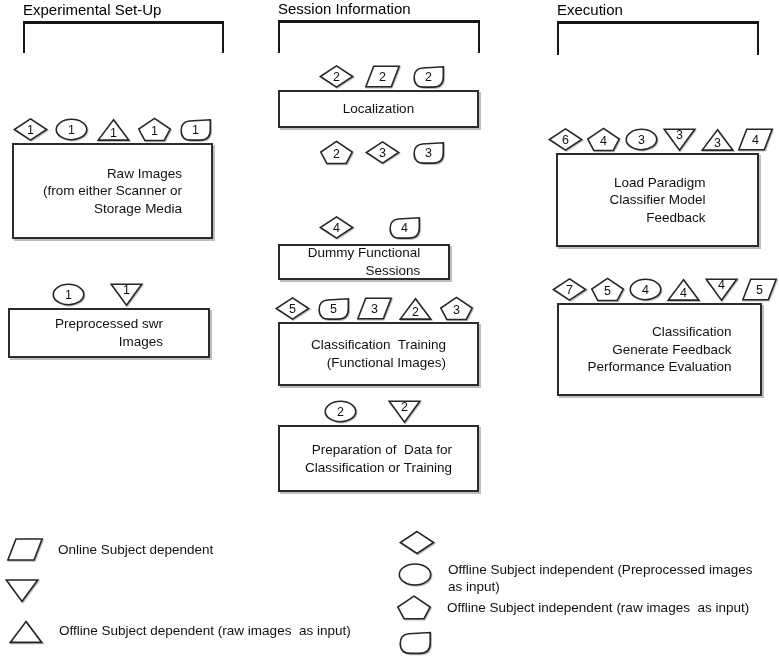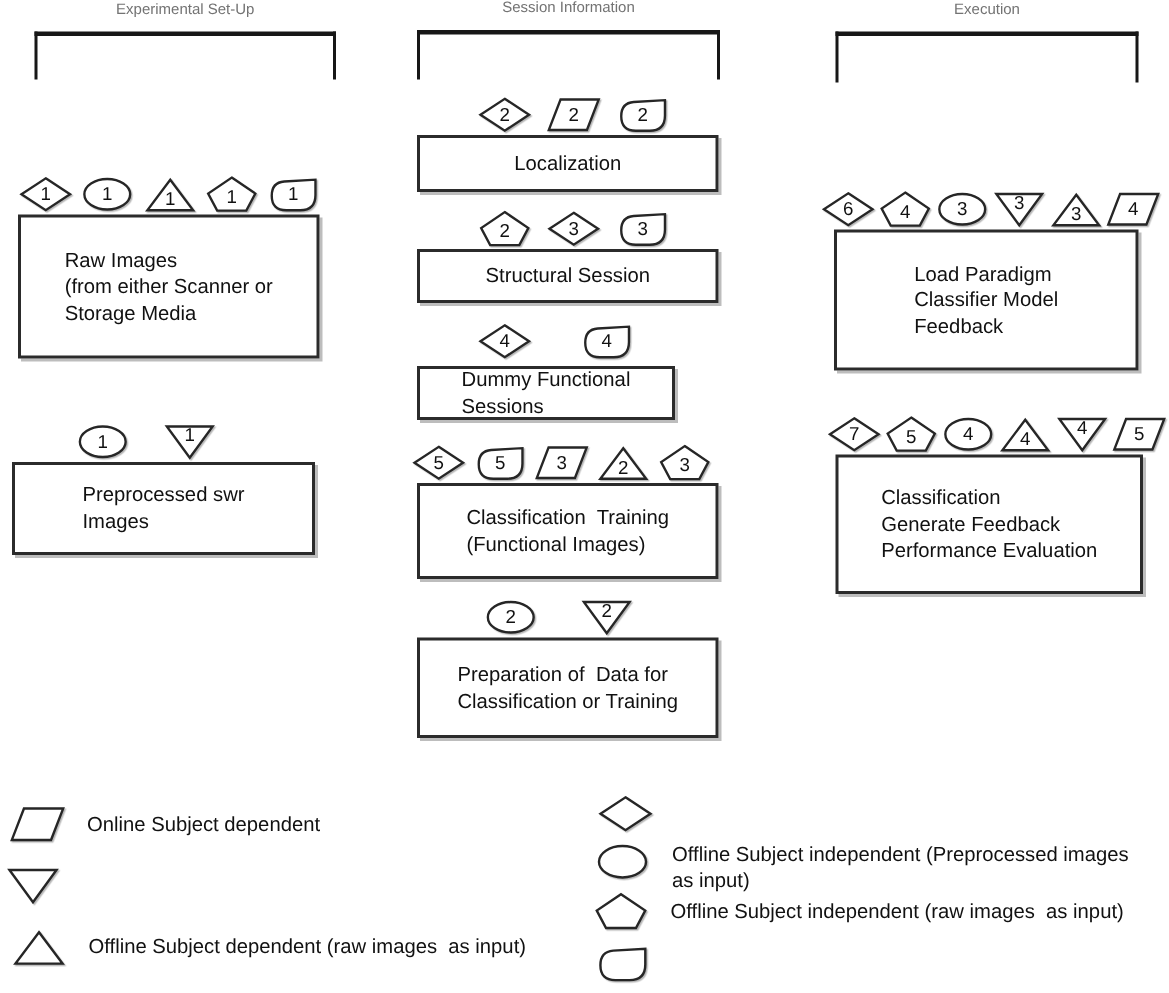"Experimental Set-Up" .col-title { color: #737373 -> #000000; font-size: 10px -> 15px; text-align: center -> left }
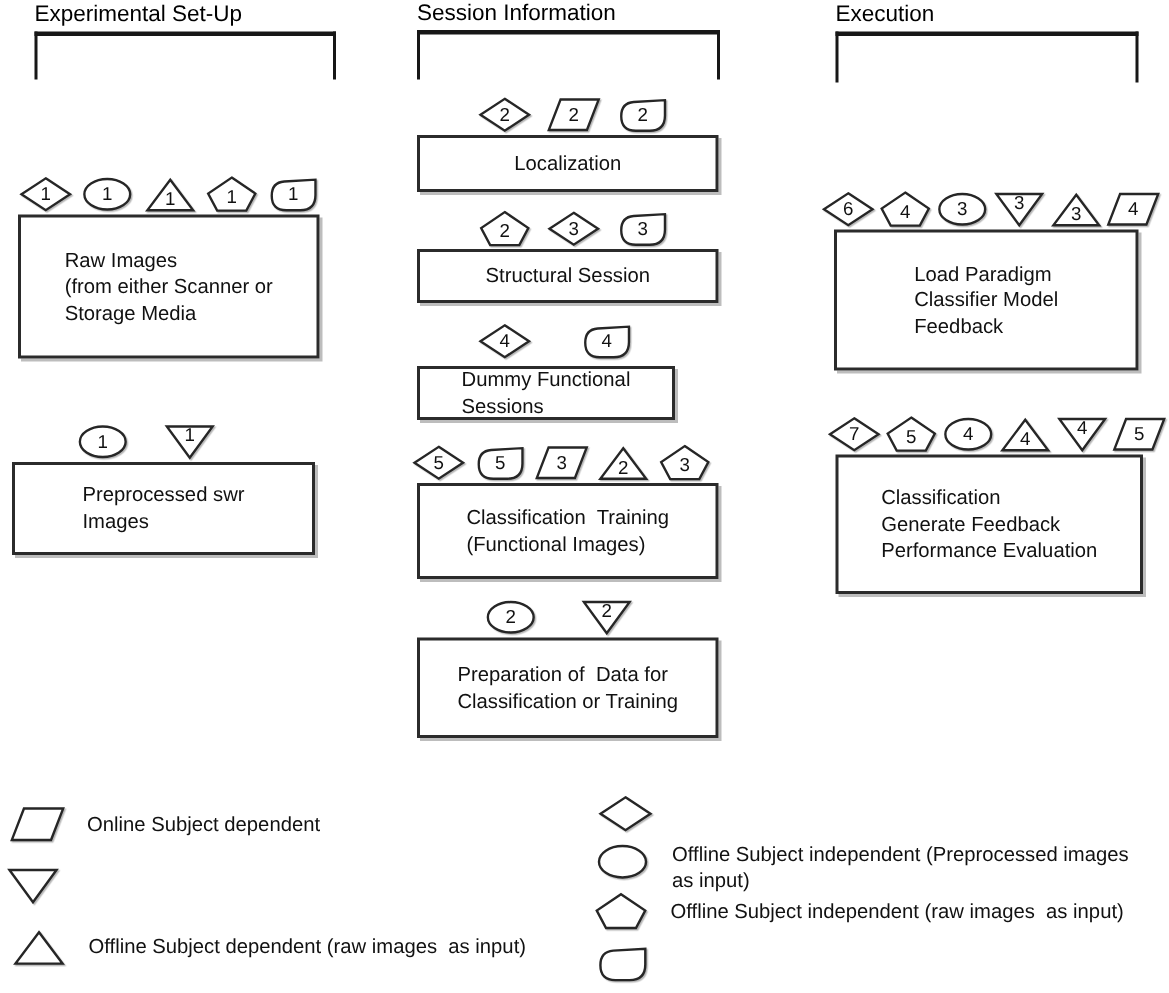"Localization" .node { text-align: left -> right }
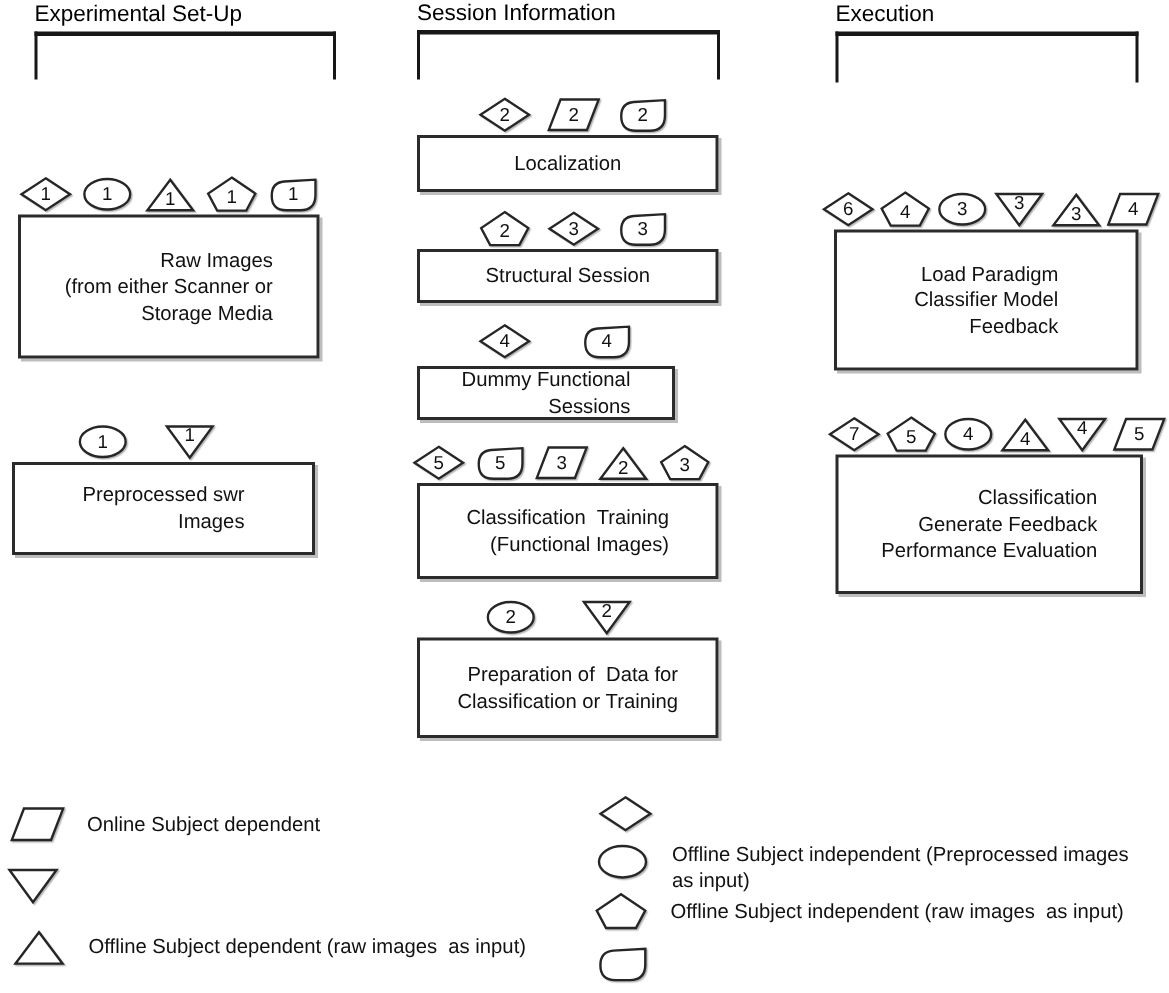"Structural Session" div.node { html: <div>Structural Session</div> -> none }
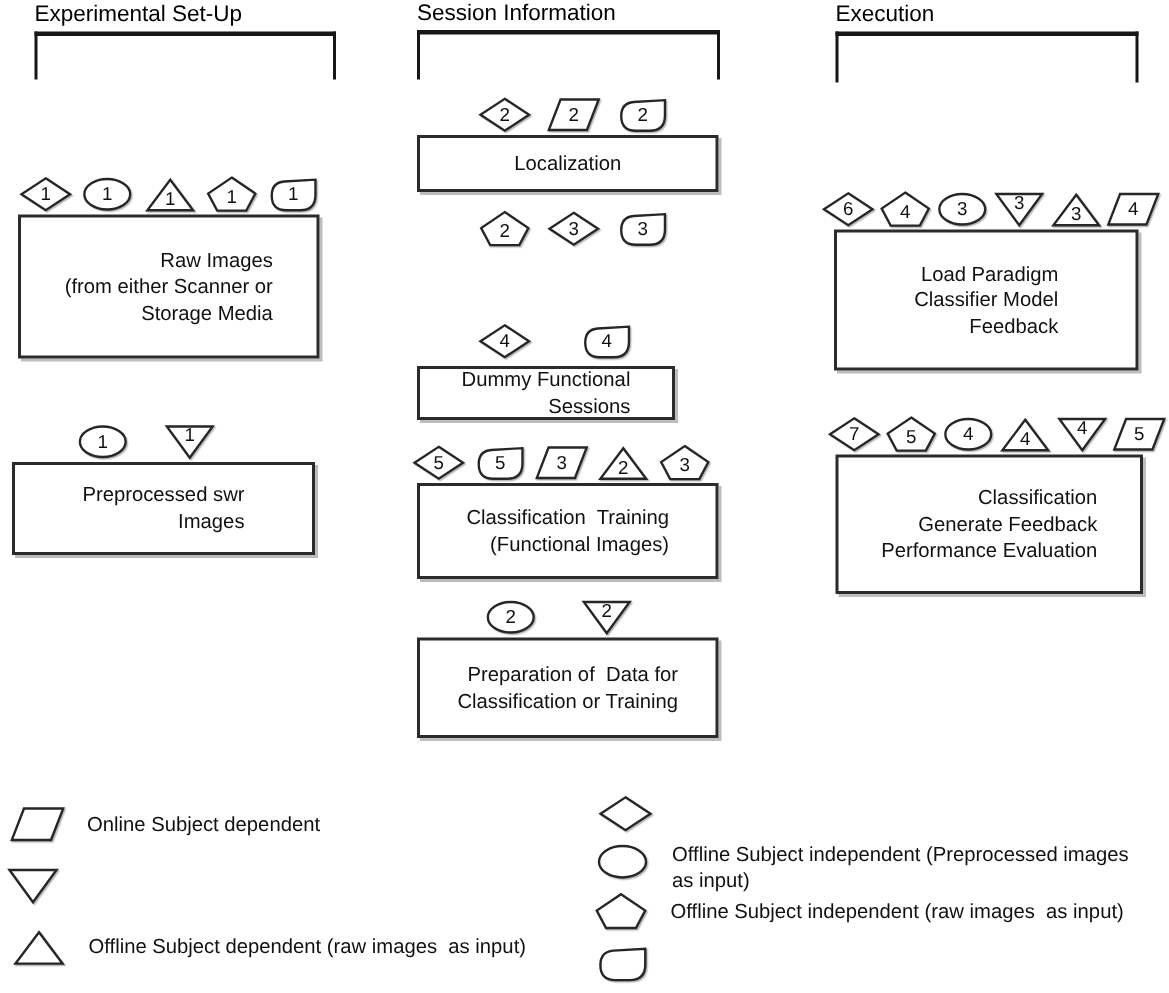"Preprocessed swr" div.node { height: 62px -> 50px }
